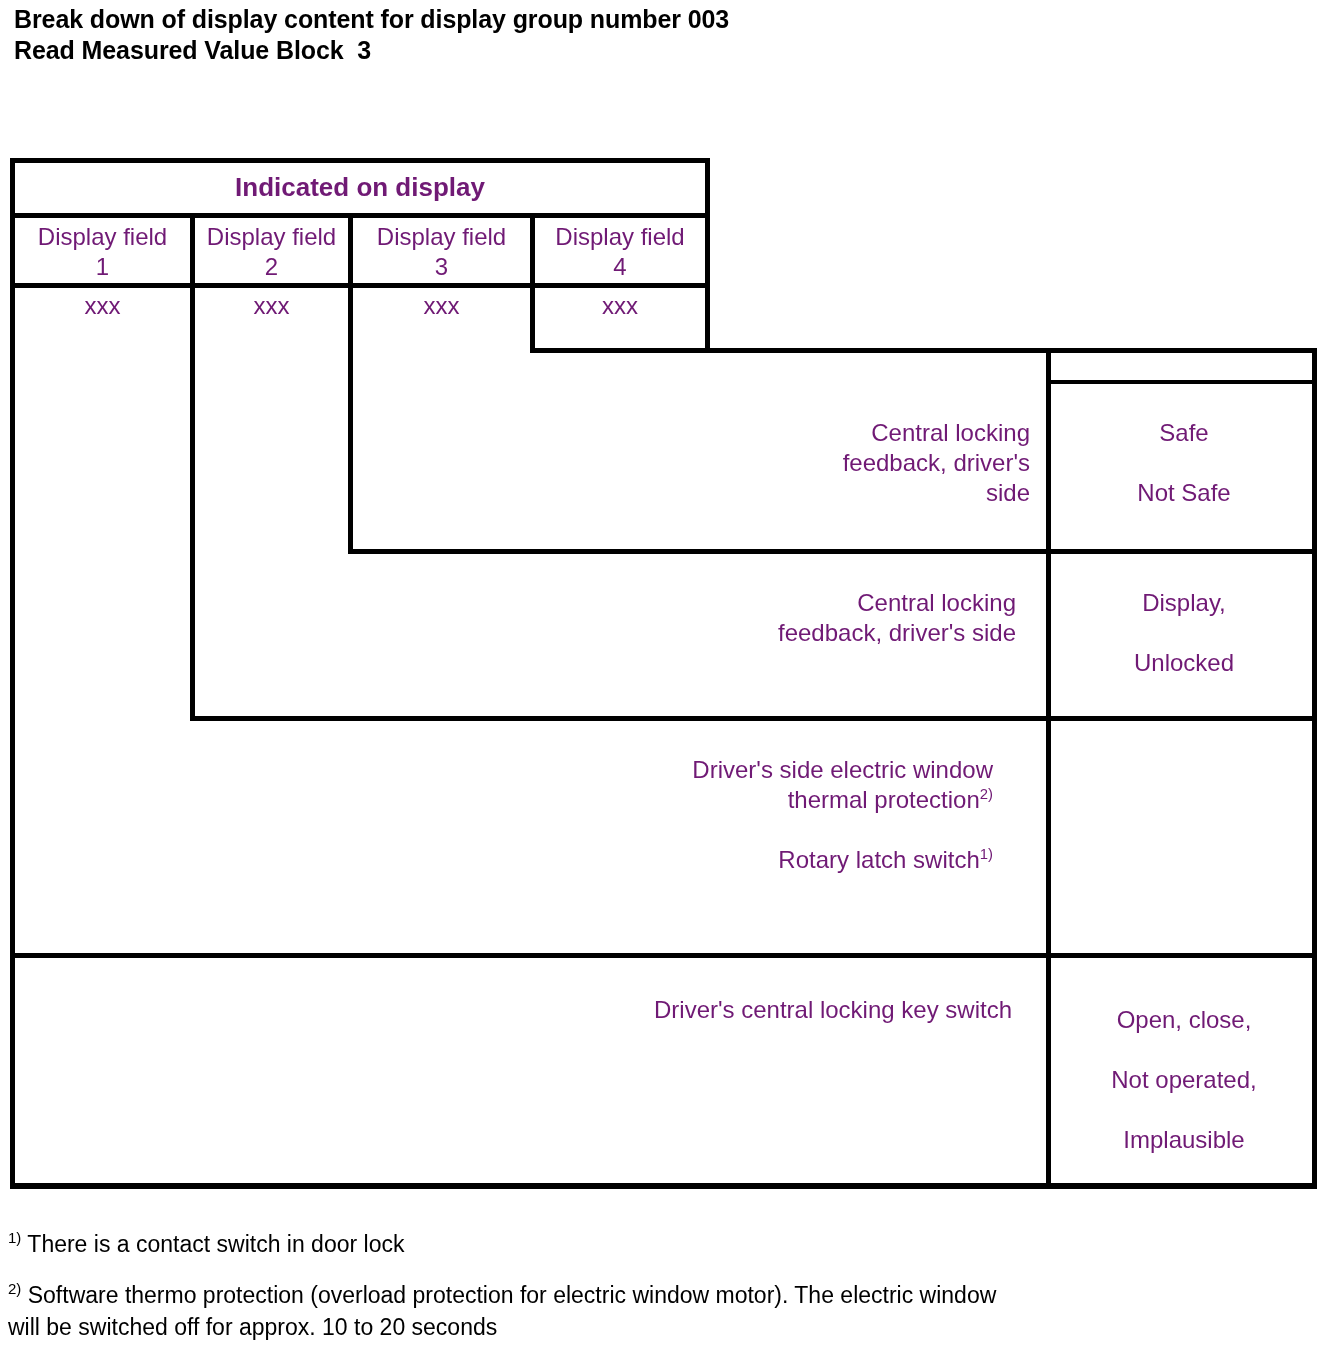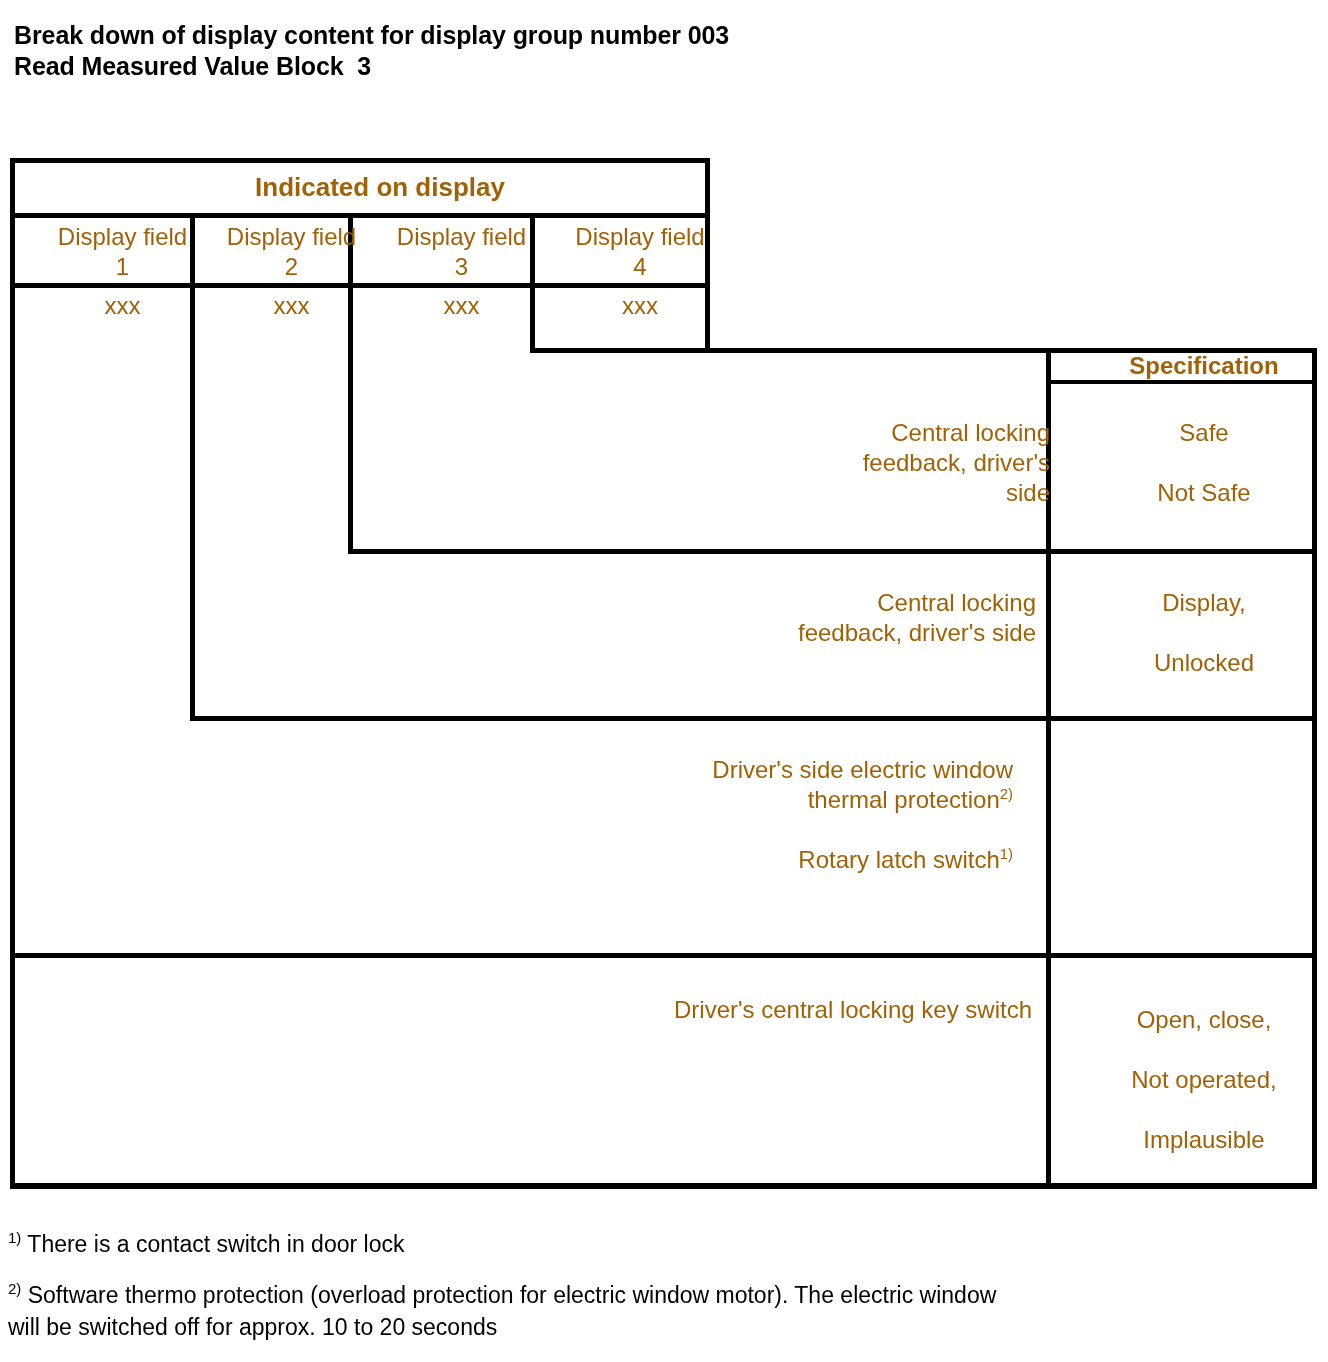"Break down of display content" #heading { margin-top: 16px -> none }
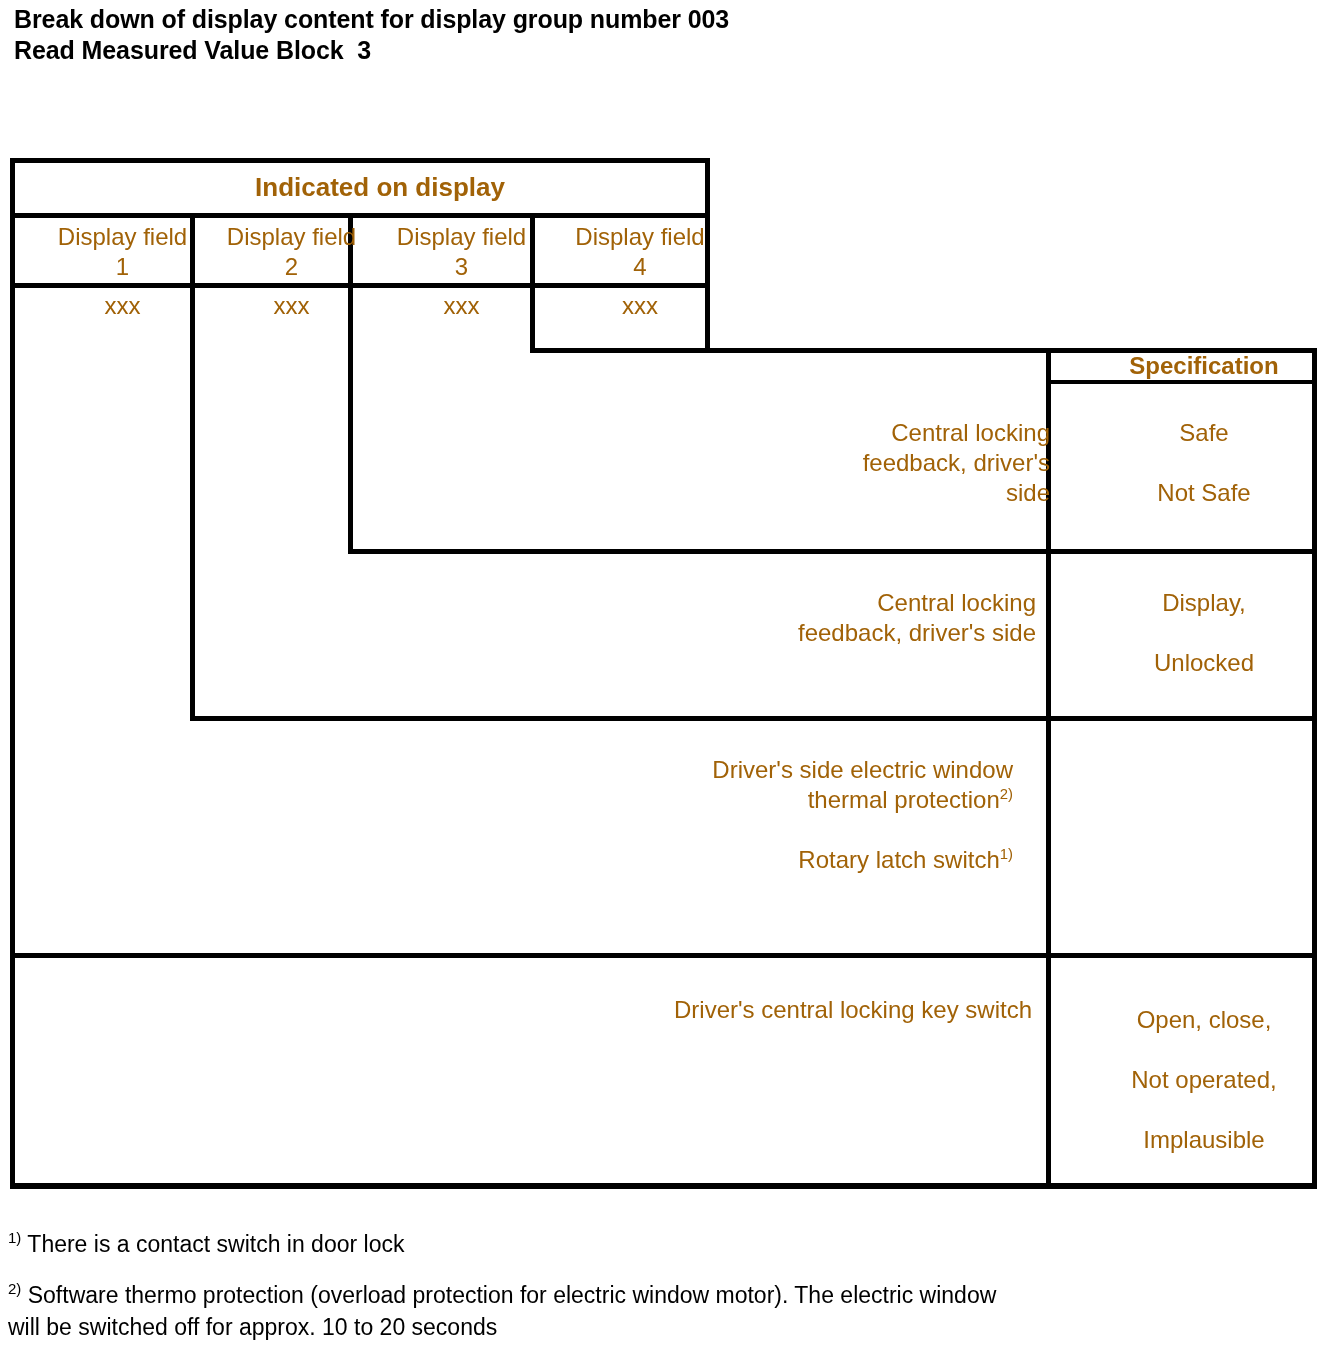"Indicated on display" .cell { color: #a16207 -> #701a75; padding-left: 20px -> none }
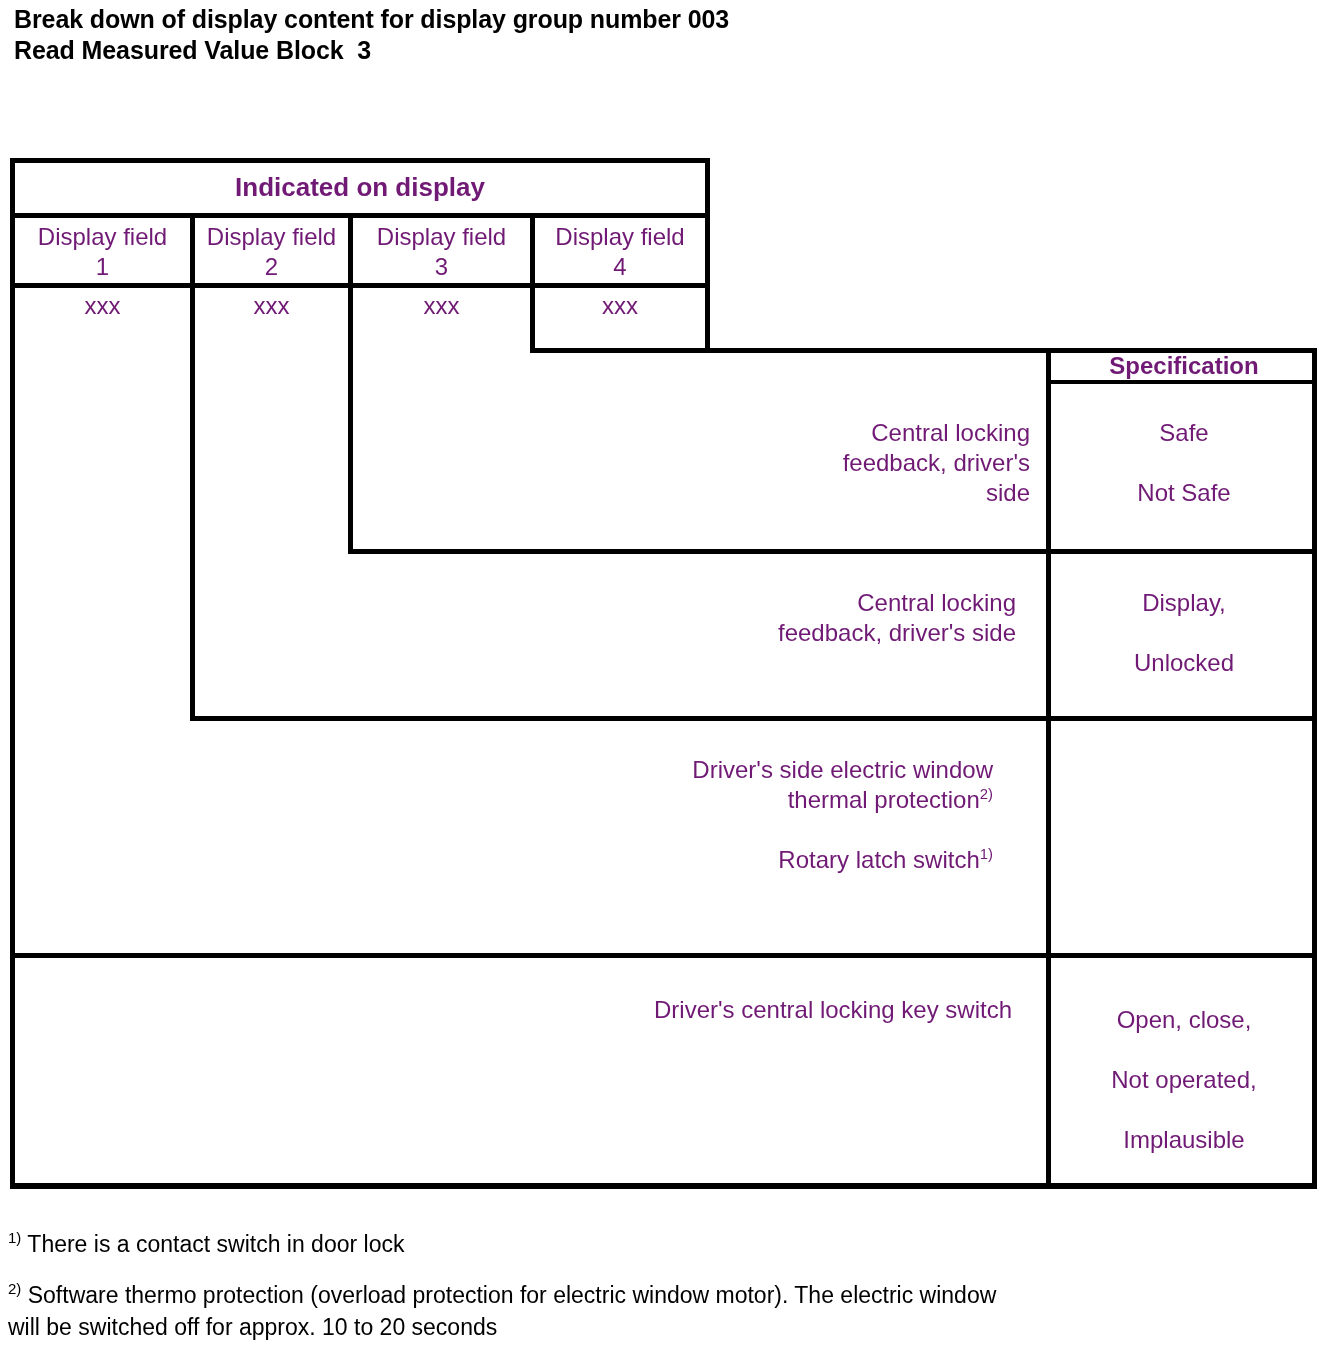"Specification" div.cell { html: <div>Specification</div> -> none }
